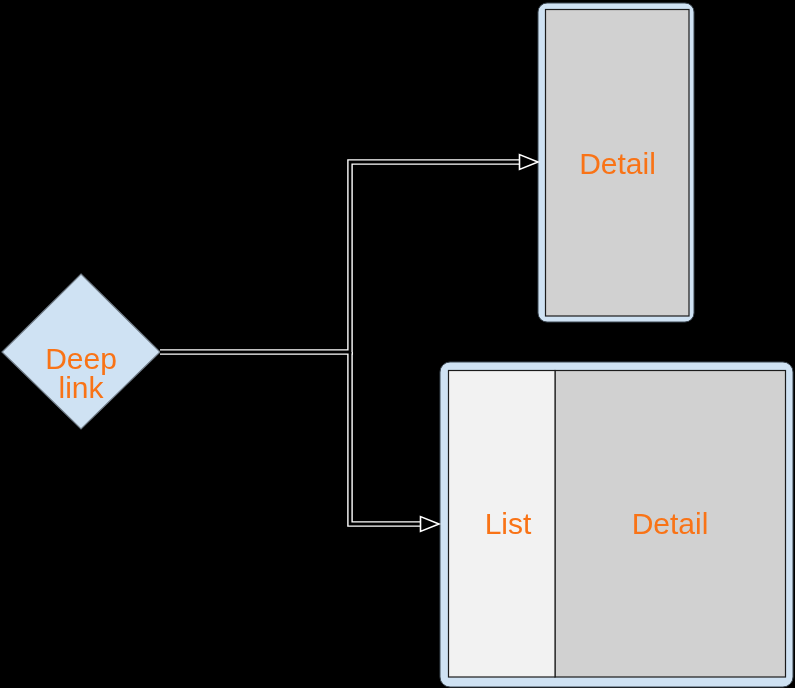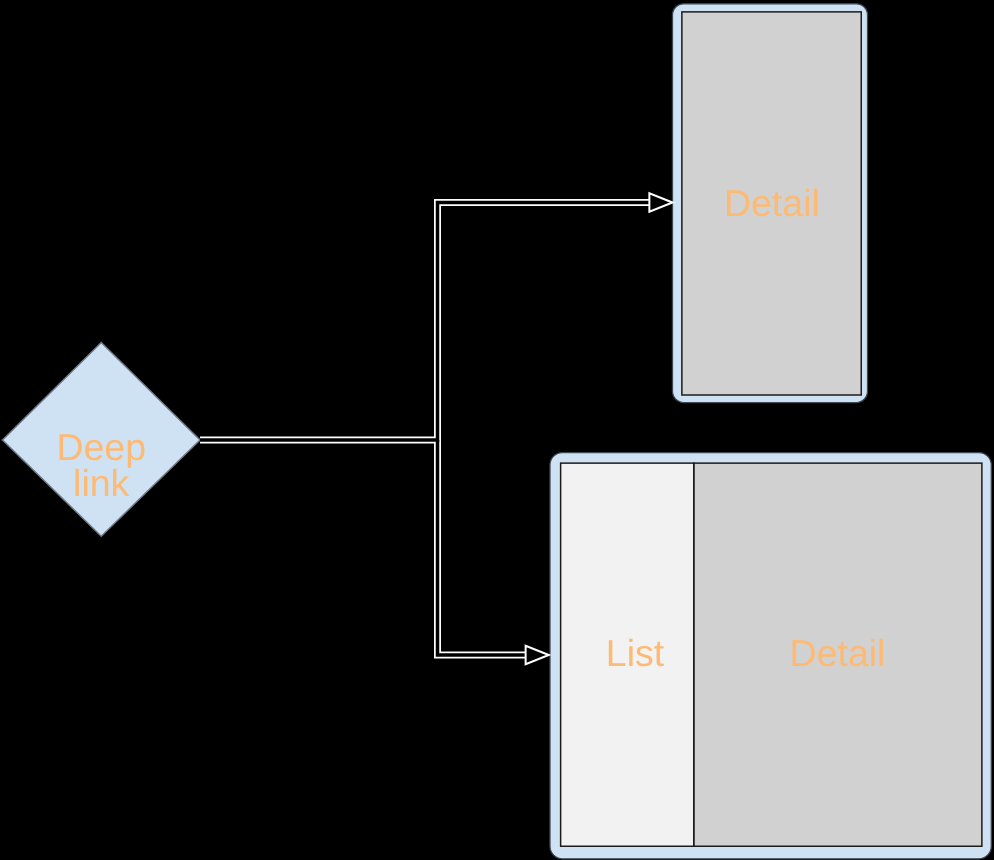"Detail" .label { color: #fdba74 -> #f97316 }
